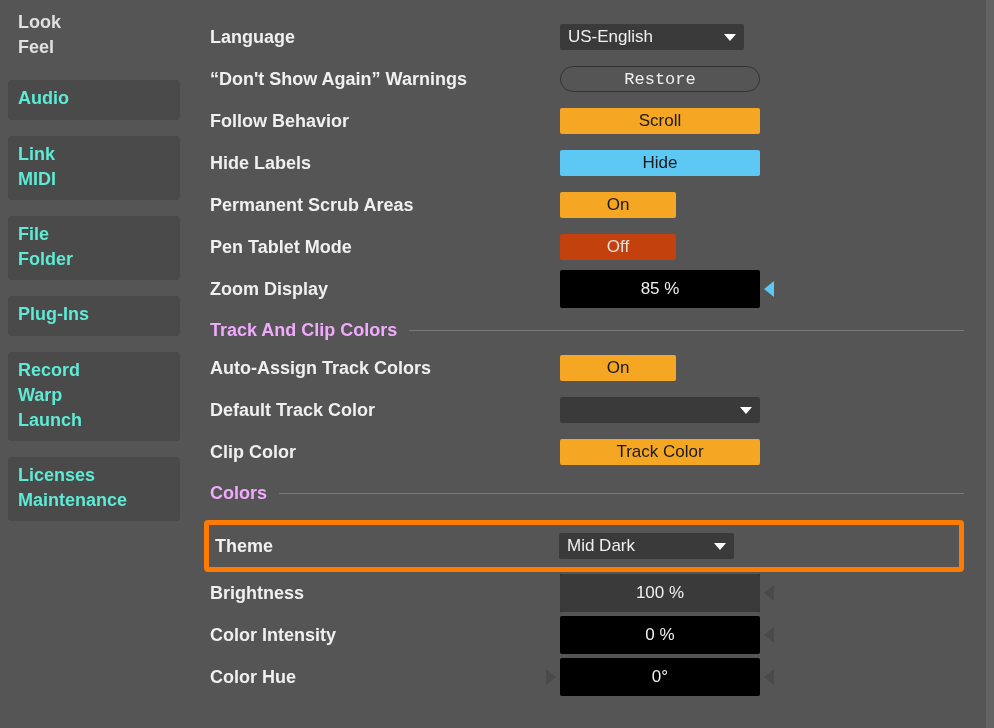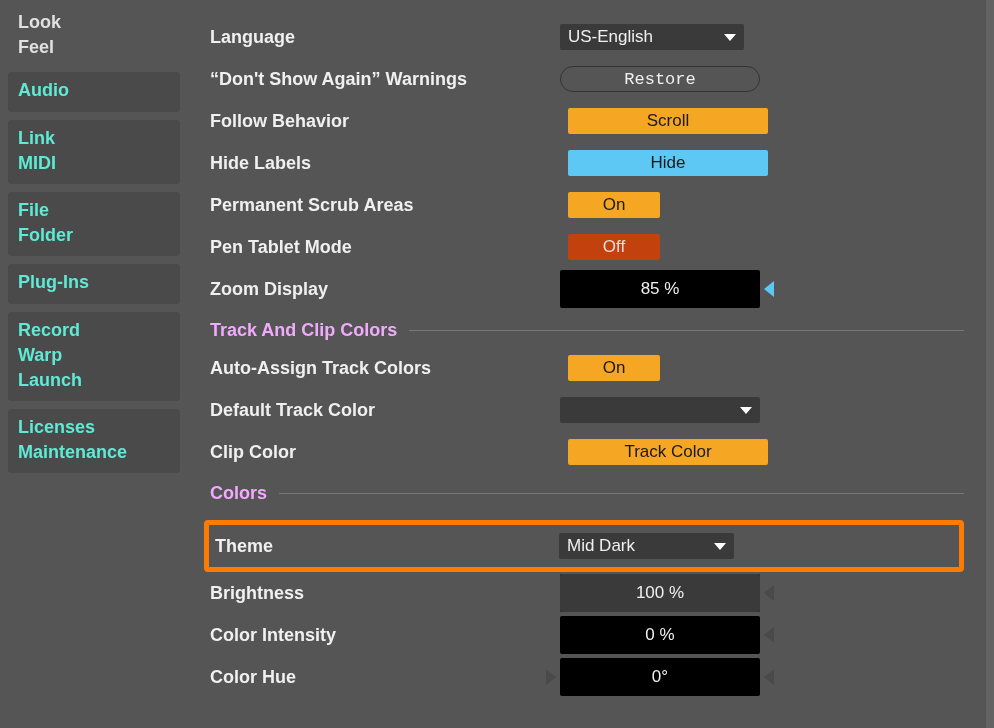"Look" .sidebar { gap: 8px -> 16px }
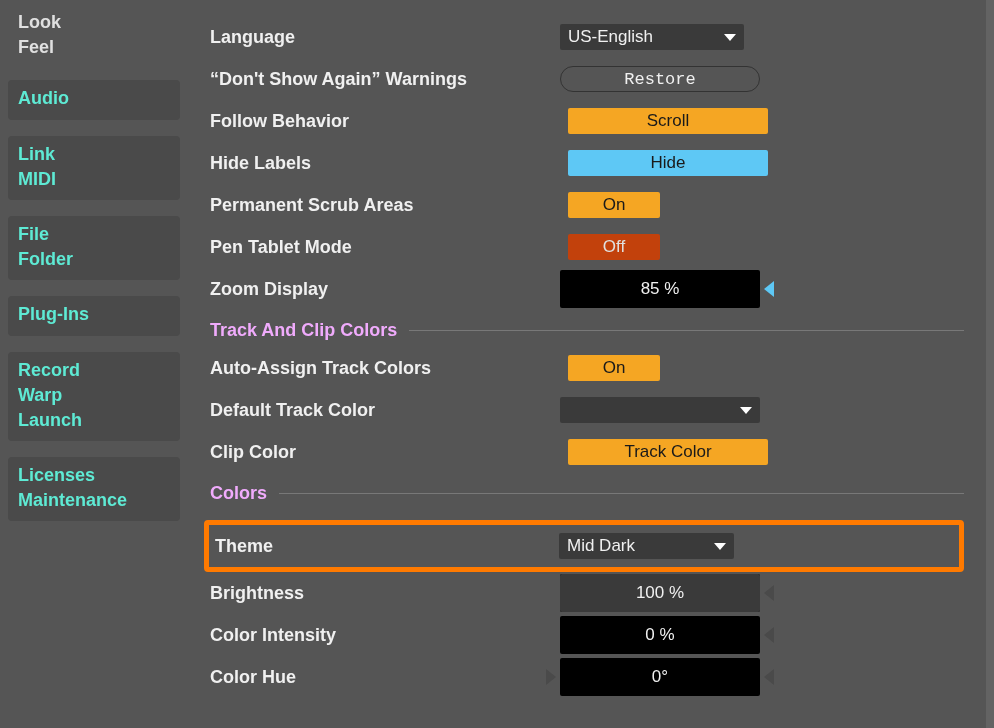"Scroll" .toggle { margin-left: 8px -> none }
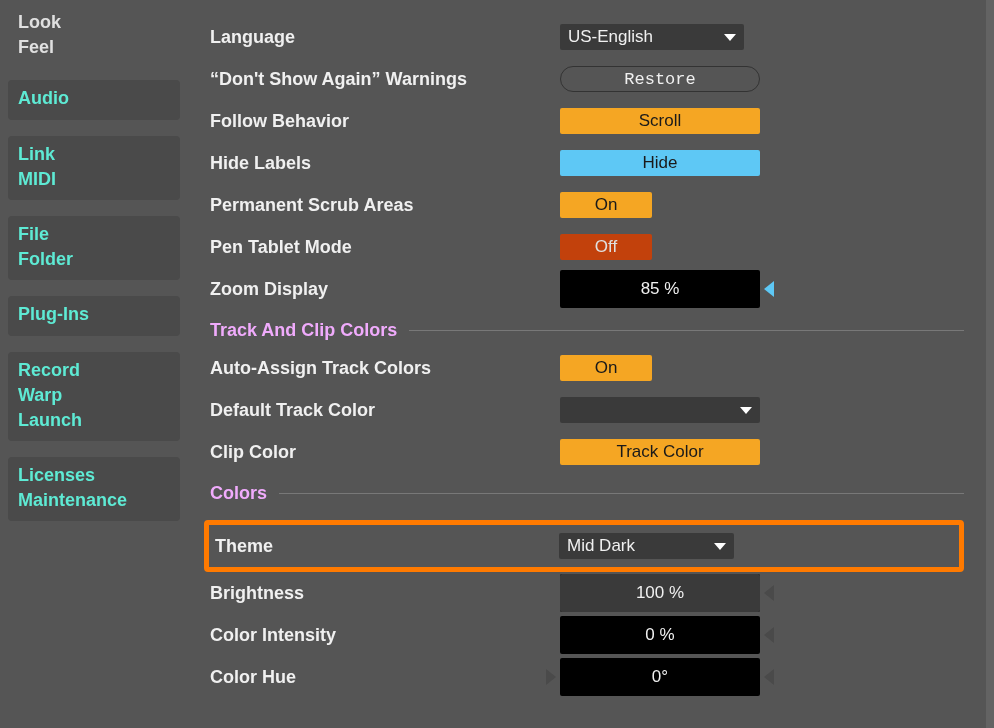"On" .w100 { width: 92px -> 116px }
